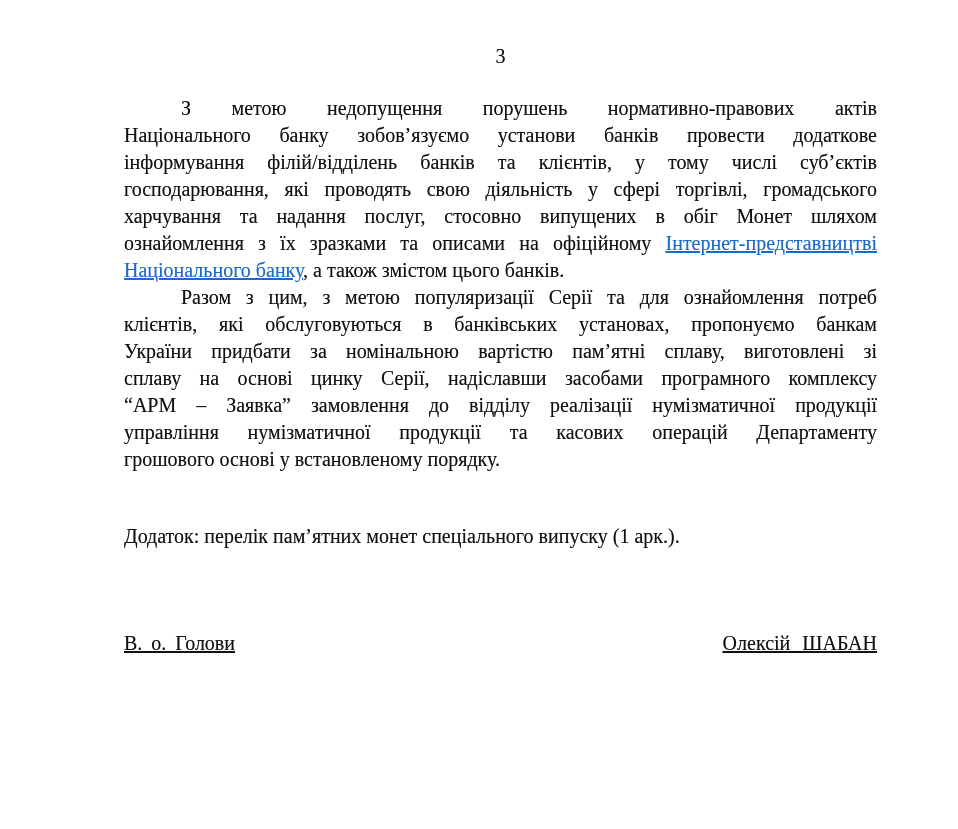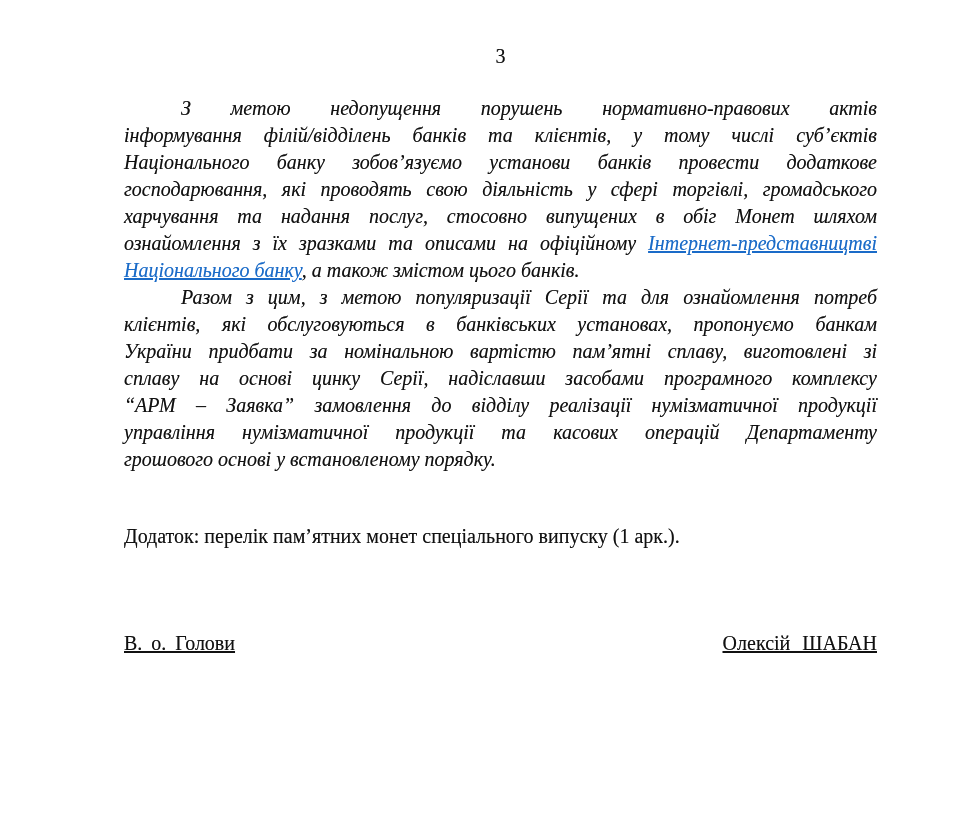"З метою недопущення порушень" .line { font-style: italic -> none }
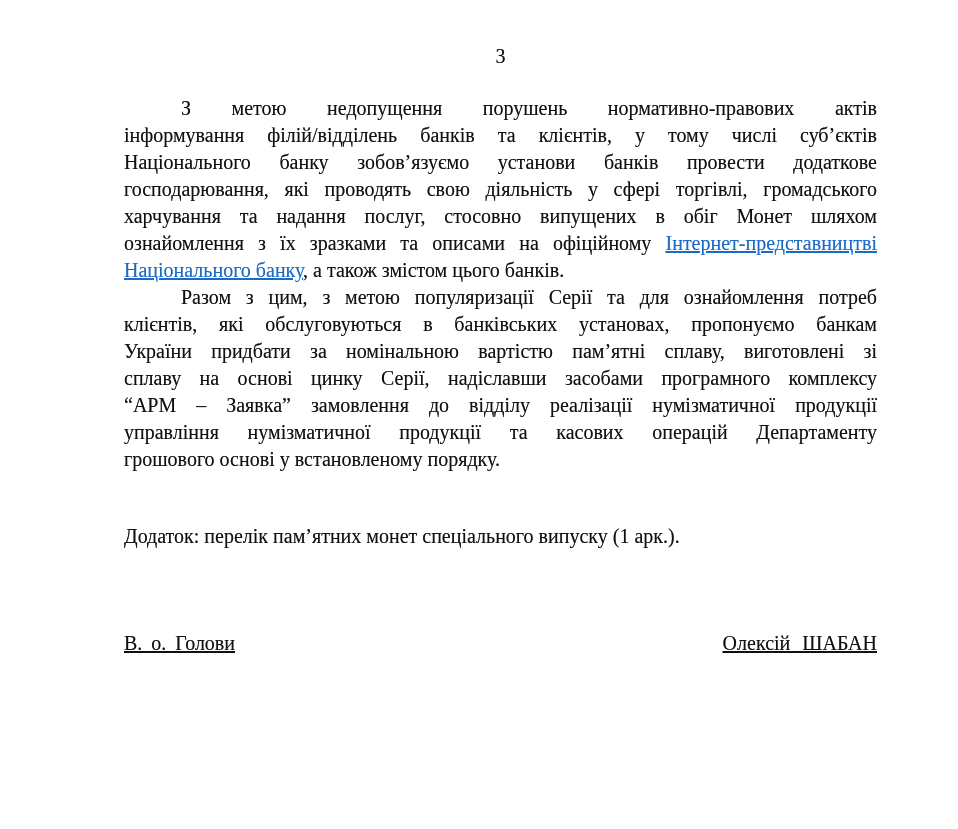"інформування філій/відділень банків та" div.line { order: before "Національного банку зобов’язуємо" -> after "Національного банку зобов’язуємо" }
